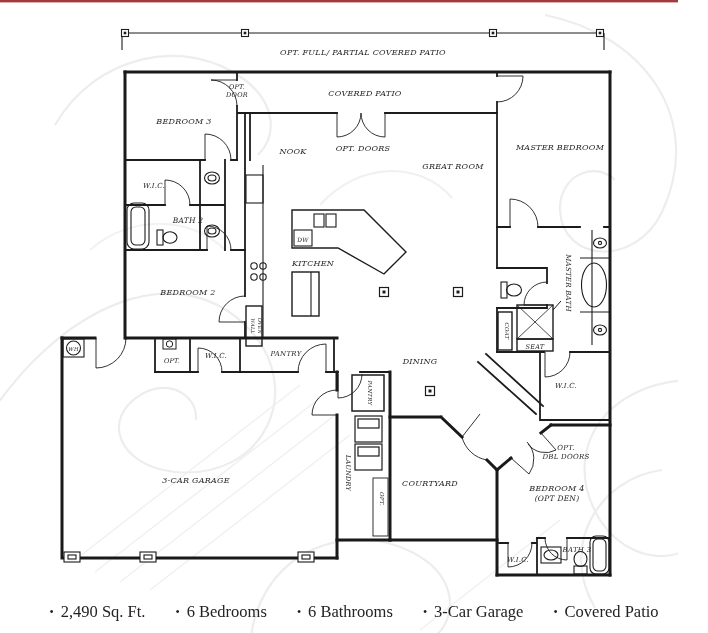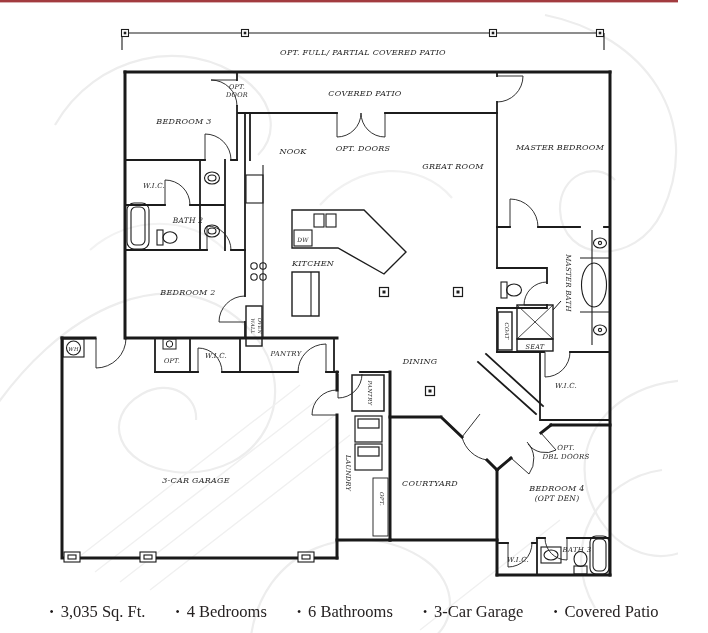"3,035 Sq. Ft." span { text: 3,035 -> 2,490 }
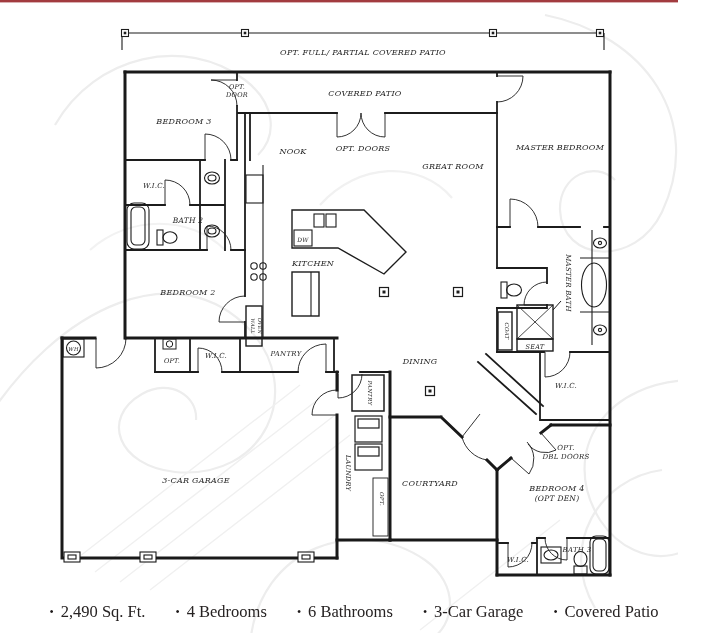"4 Bedrooms" span { text: 4 -> 6 }
